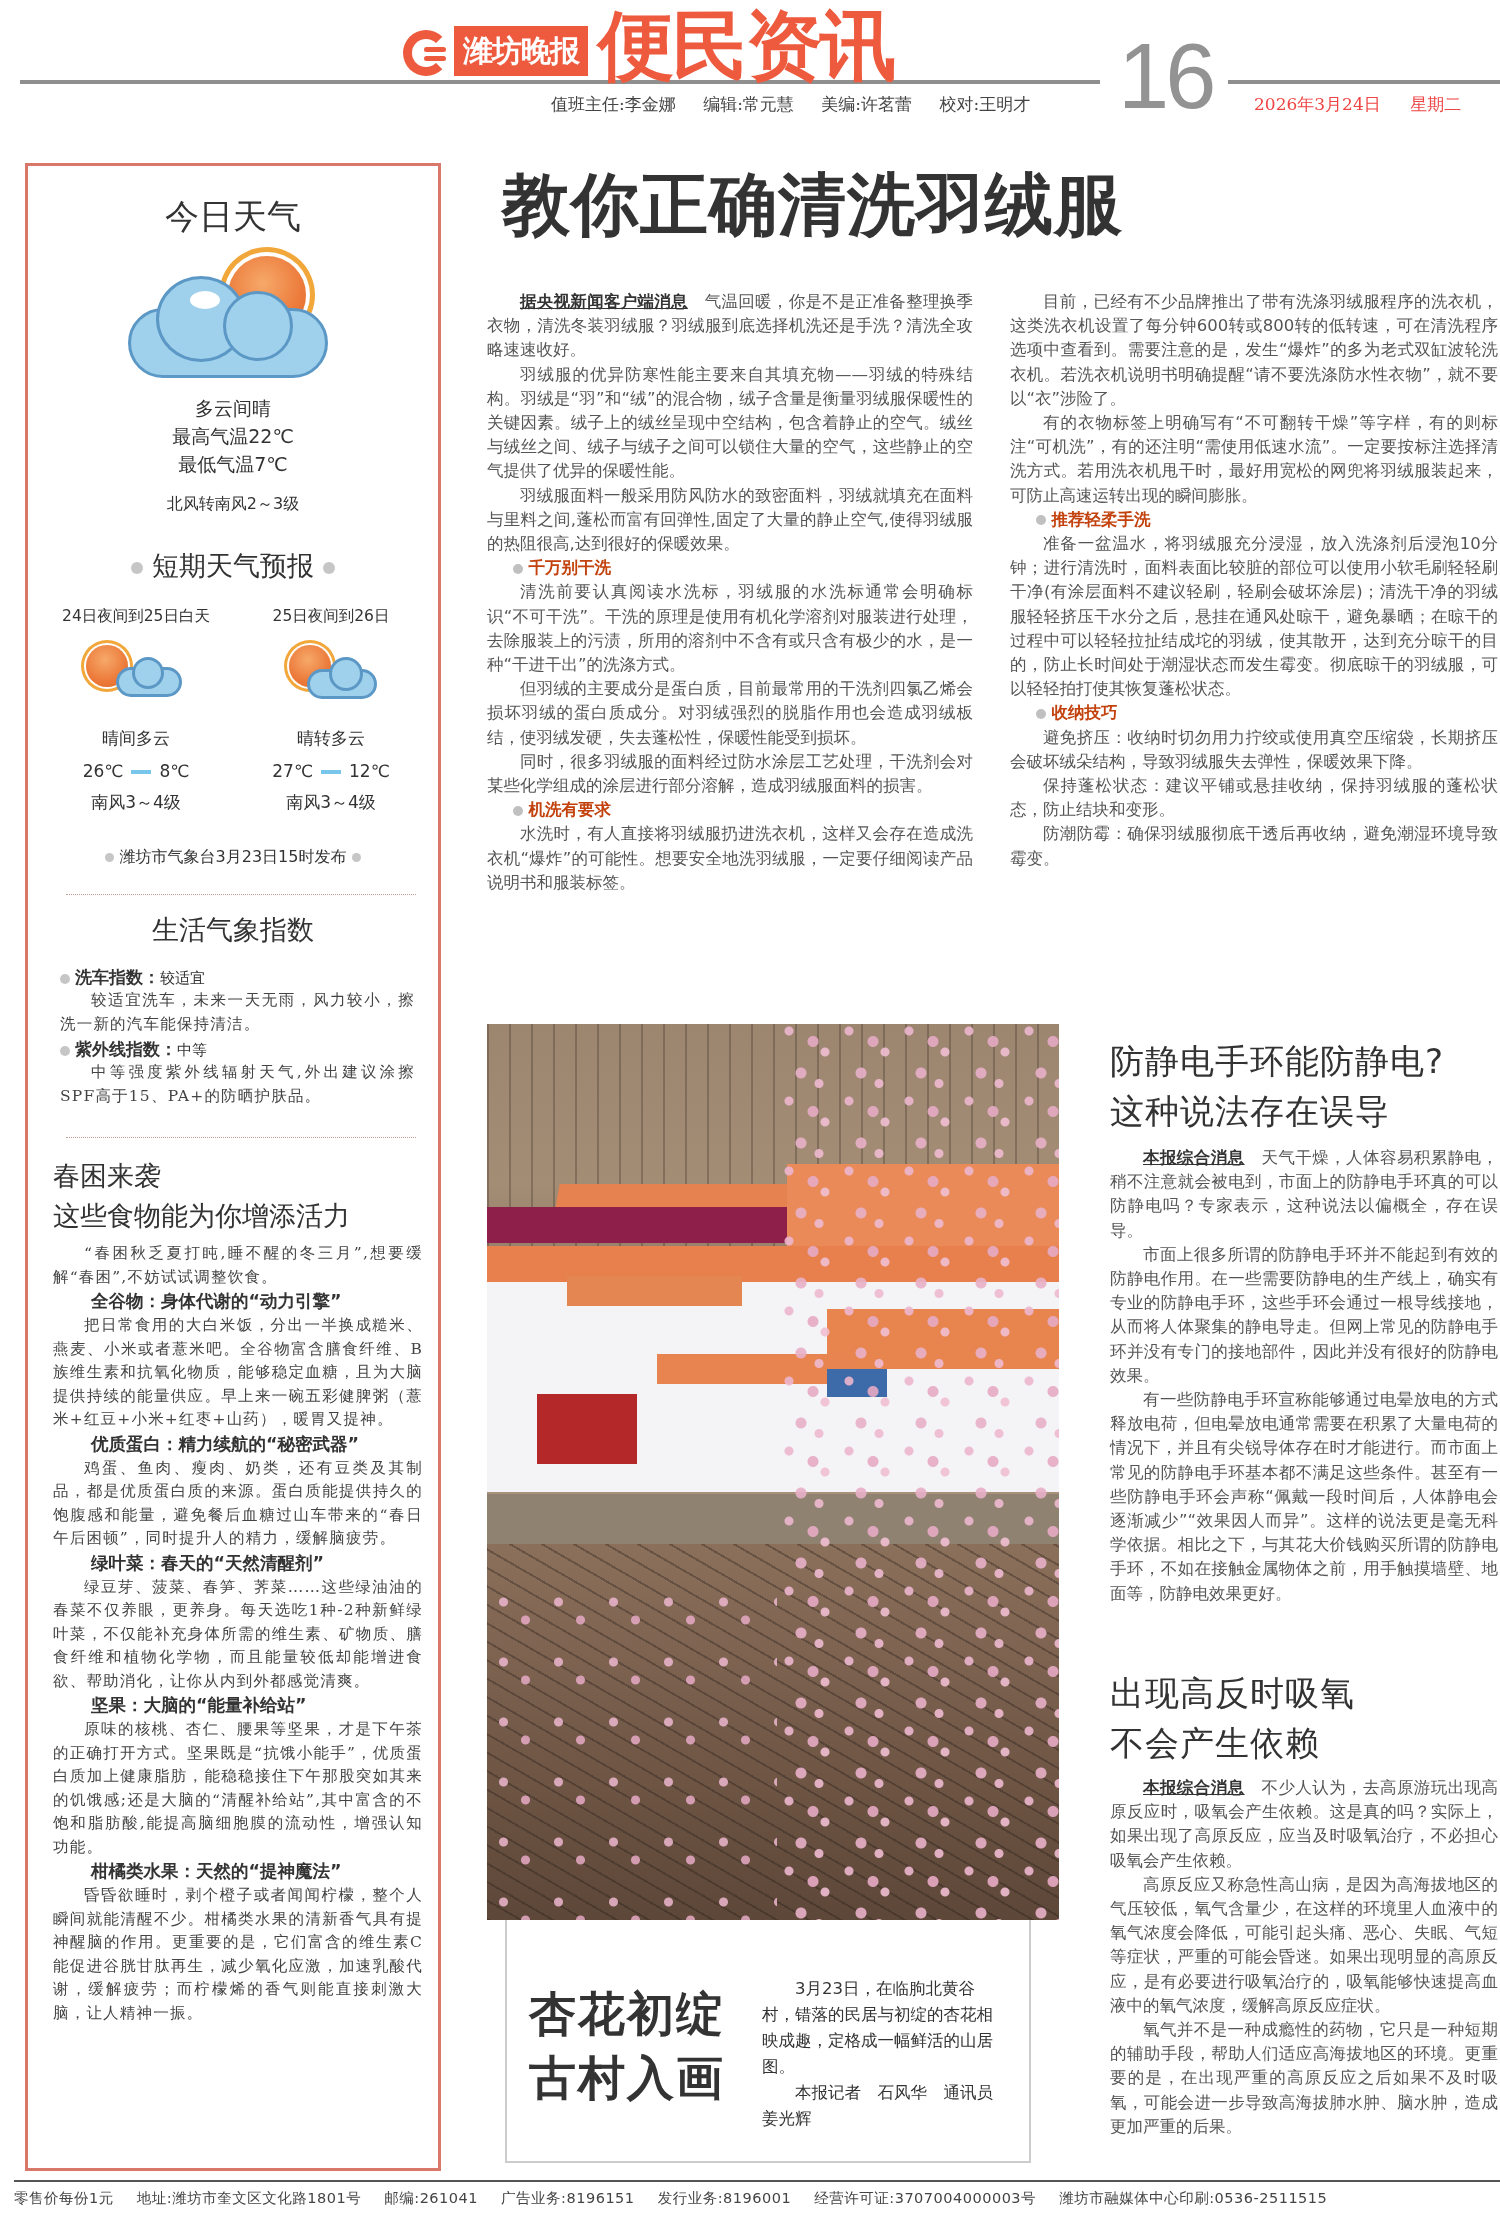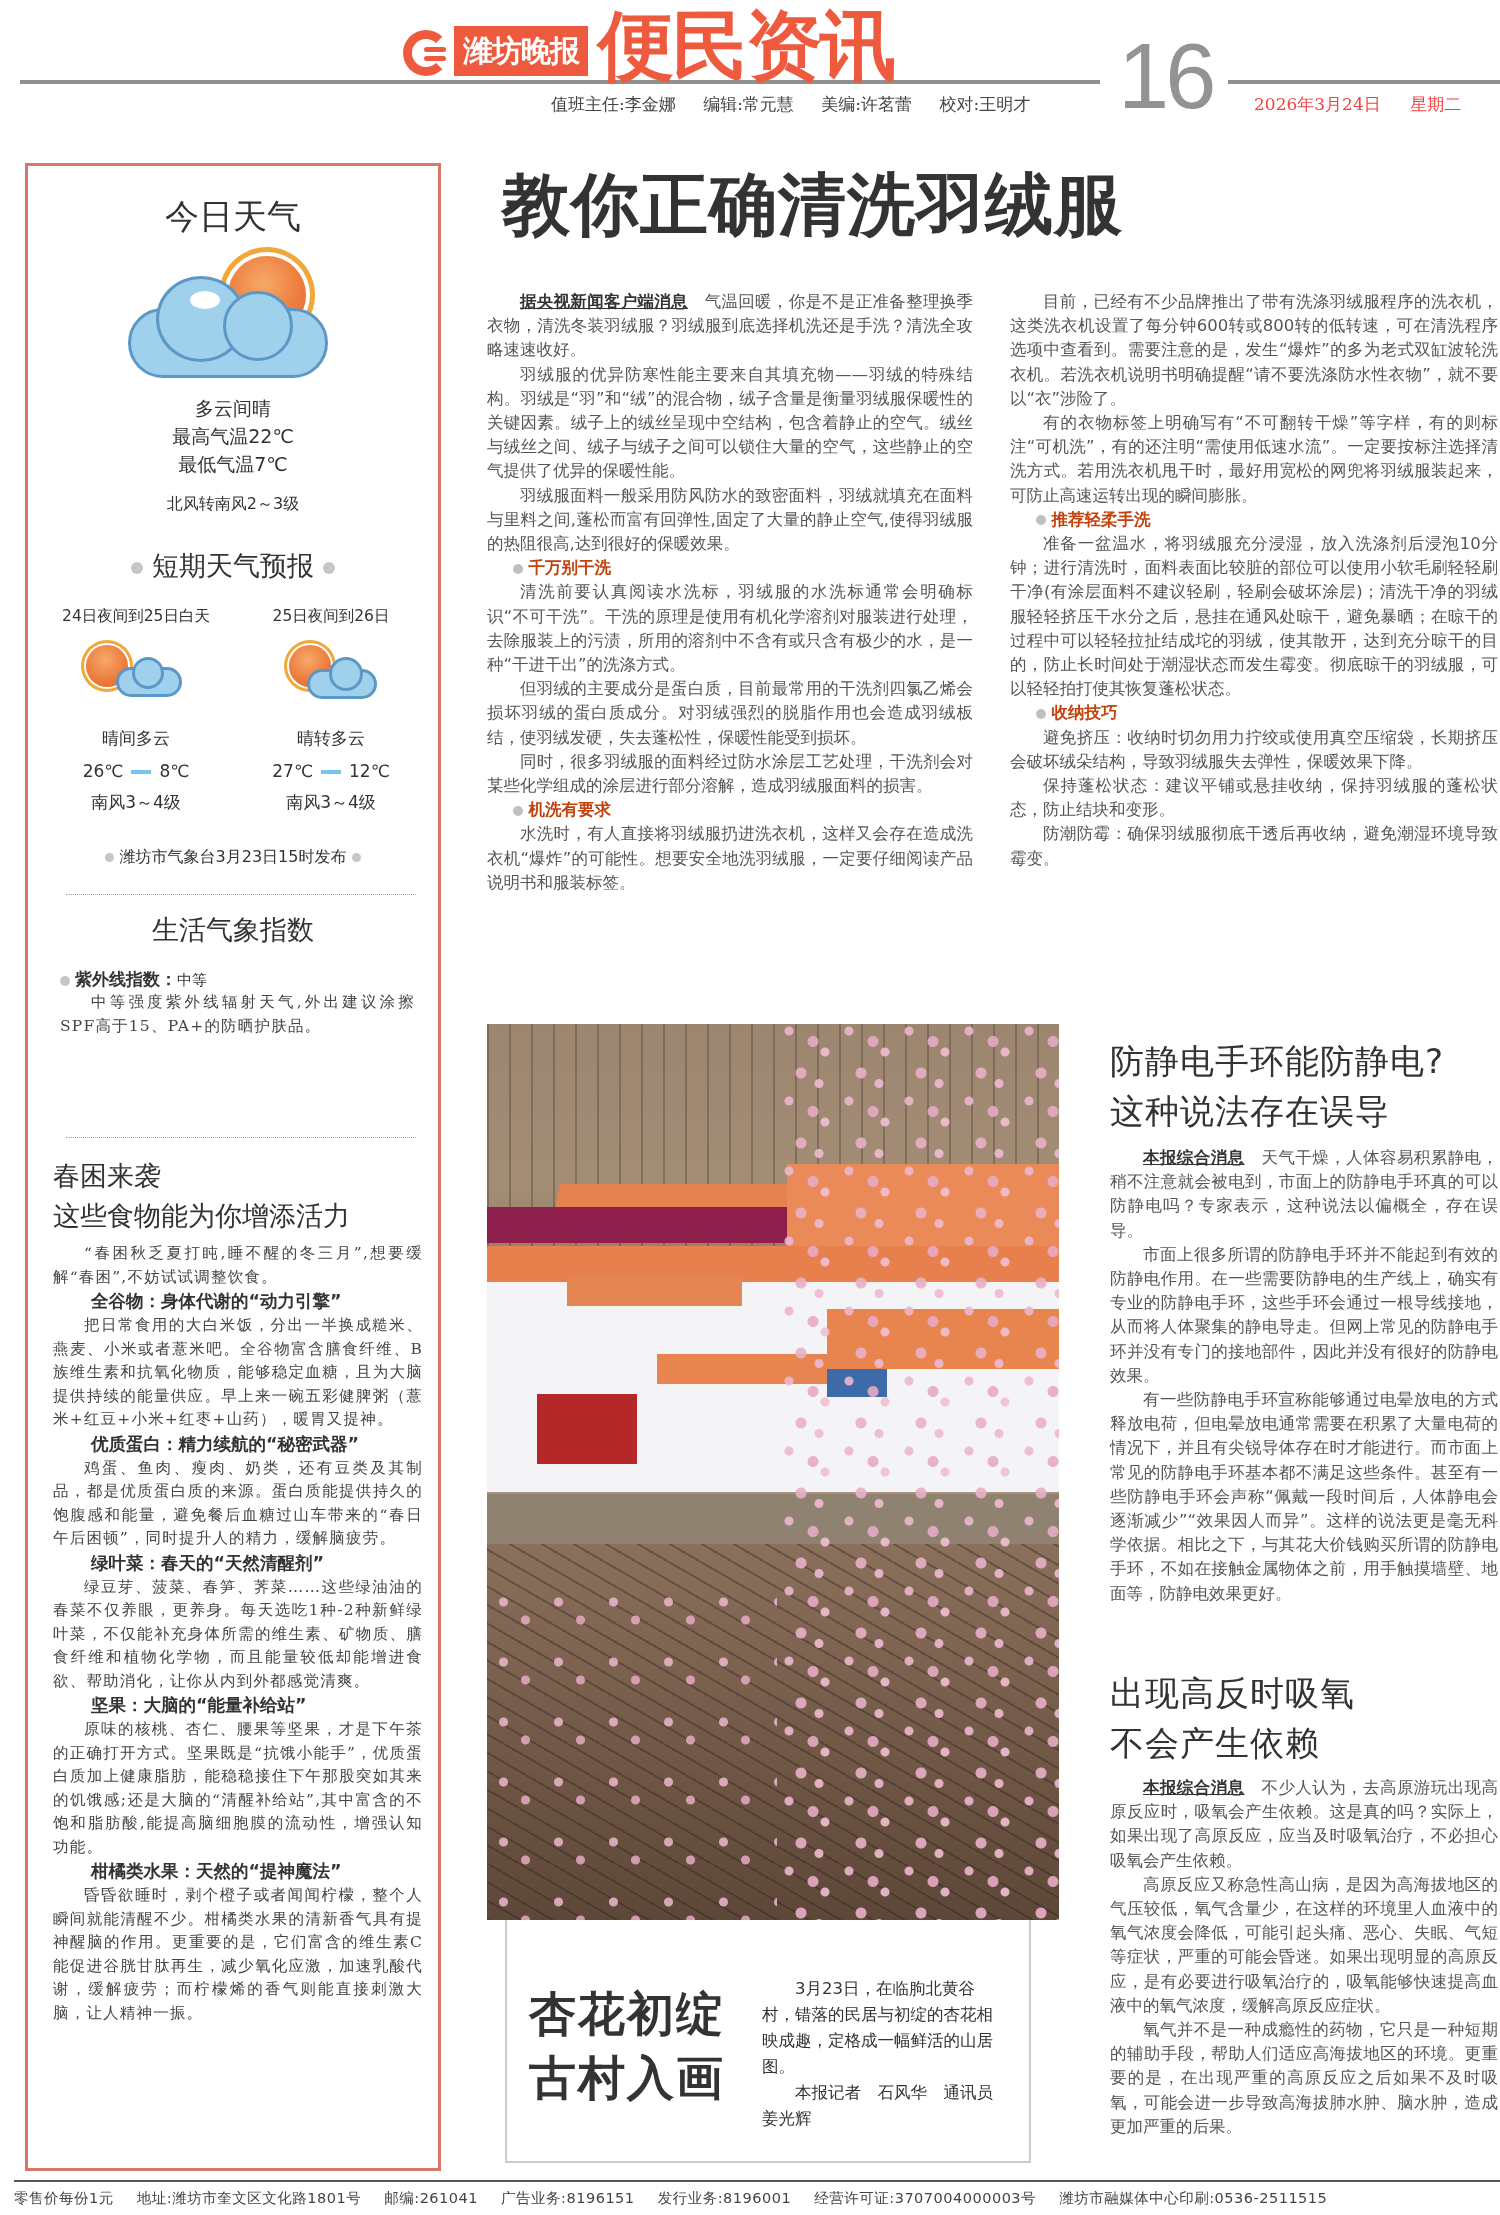"洗车指数：较适宜" div { html: none -> <div> <div><span></span> <span>洗车指数：</span><span>较适宜</span></div> <div> <p>较适宜洗车，未来一天无雨，风力较小，擦洗一新的汽车能保持清洁。</p> </div> </div> }
